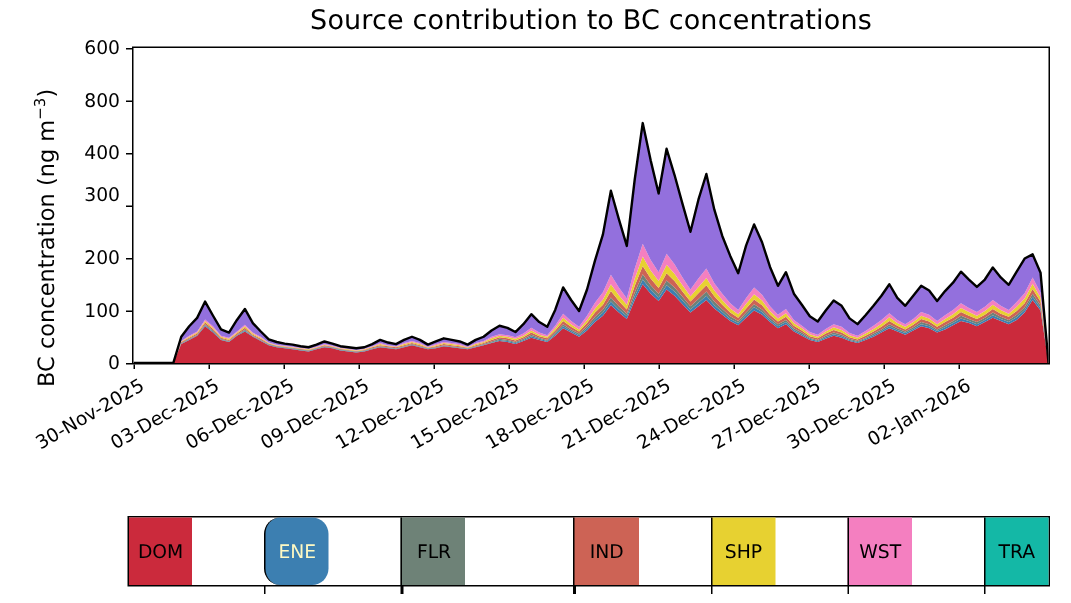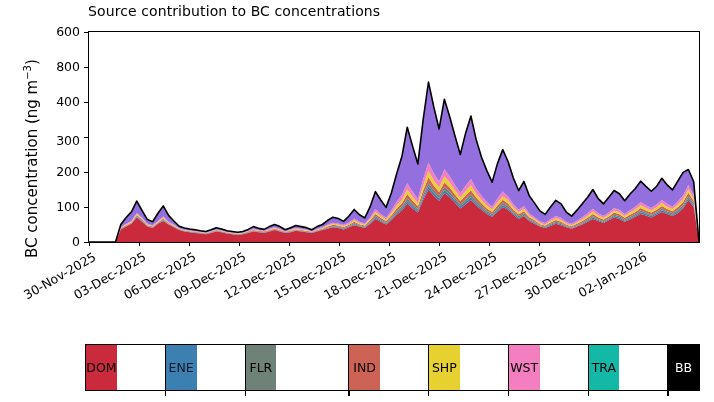"Source contribution to BC concentrations" .title { font-size: 14px -> 18px; text-align: none -> center }
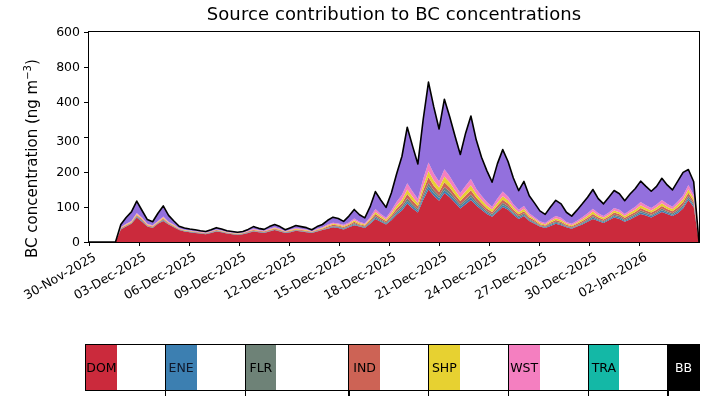"300" div.ytwrap { top: 133px -> 122px }
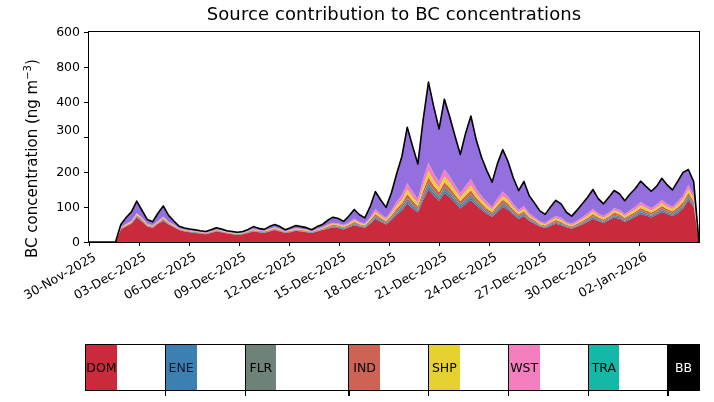"ENE" div.lgcell { border-radius: none -> 11px; color: #0f172a -> #fef9c3 }
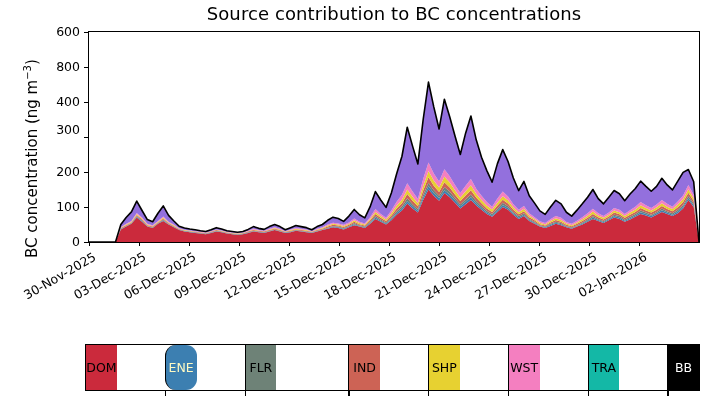"BB" div.lgcell { html: <div>BB<span></span></div> -> none }
